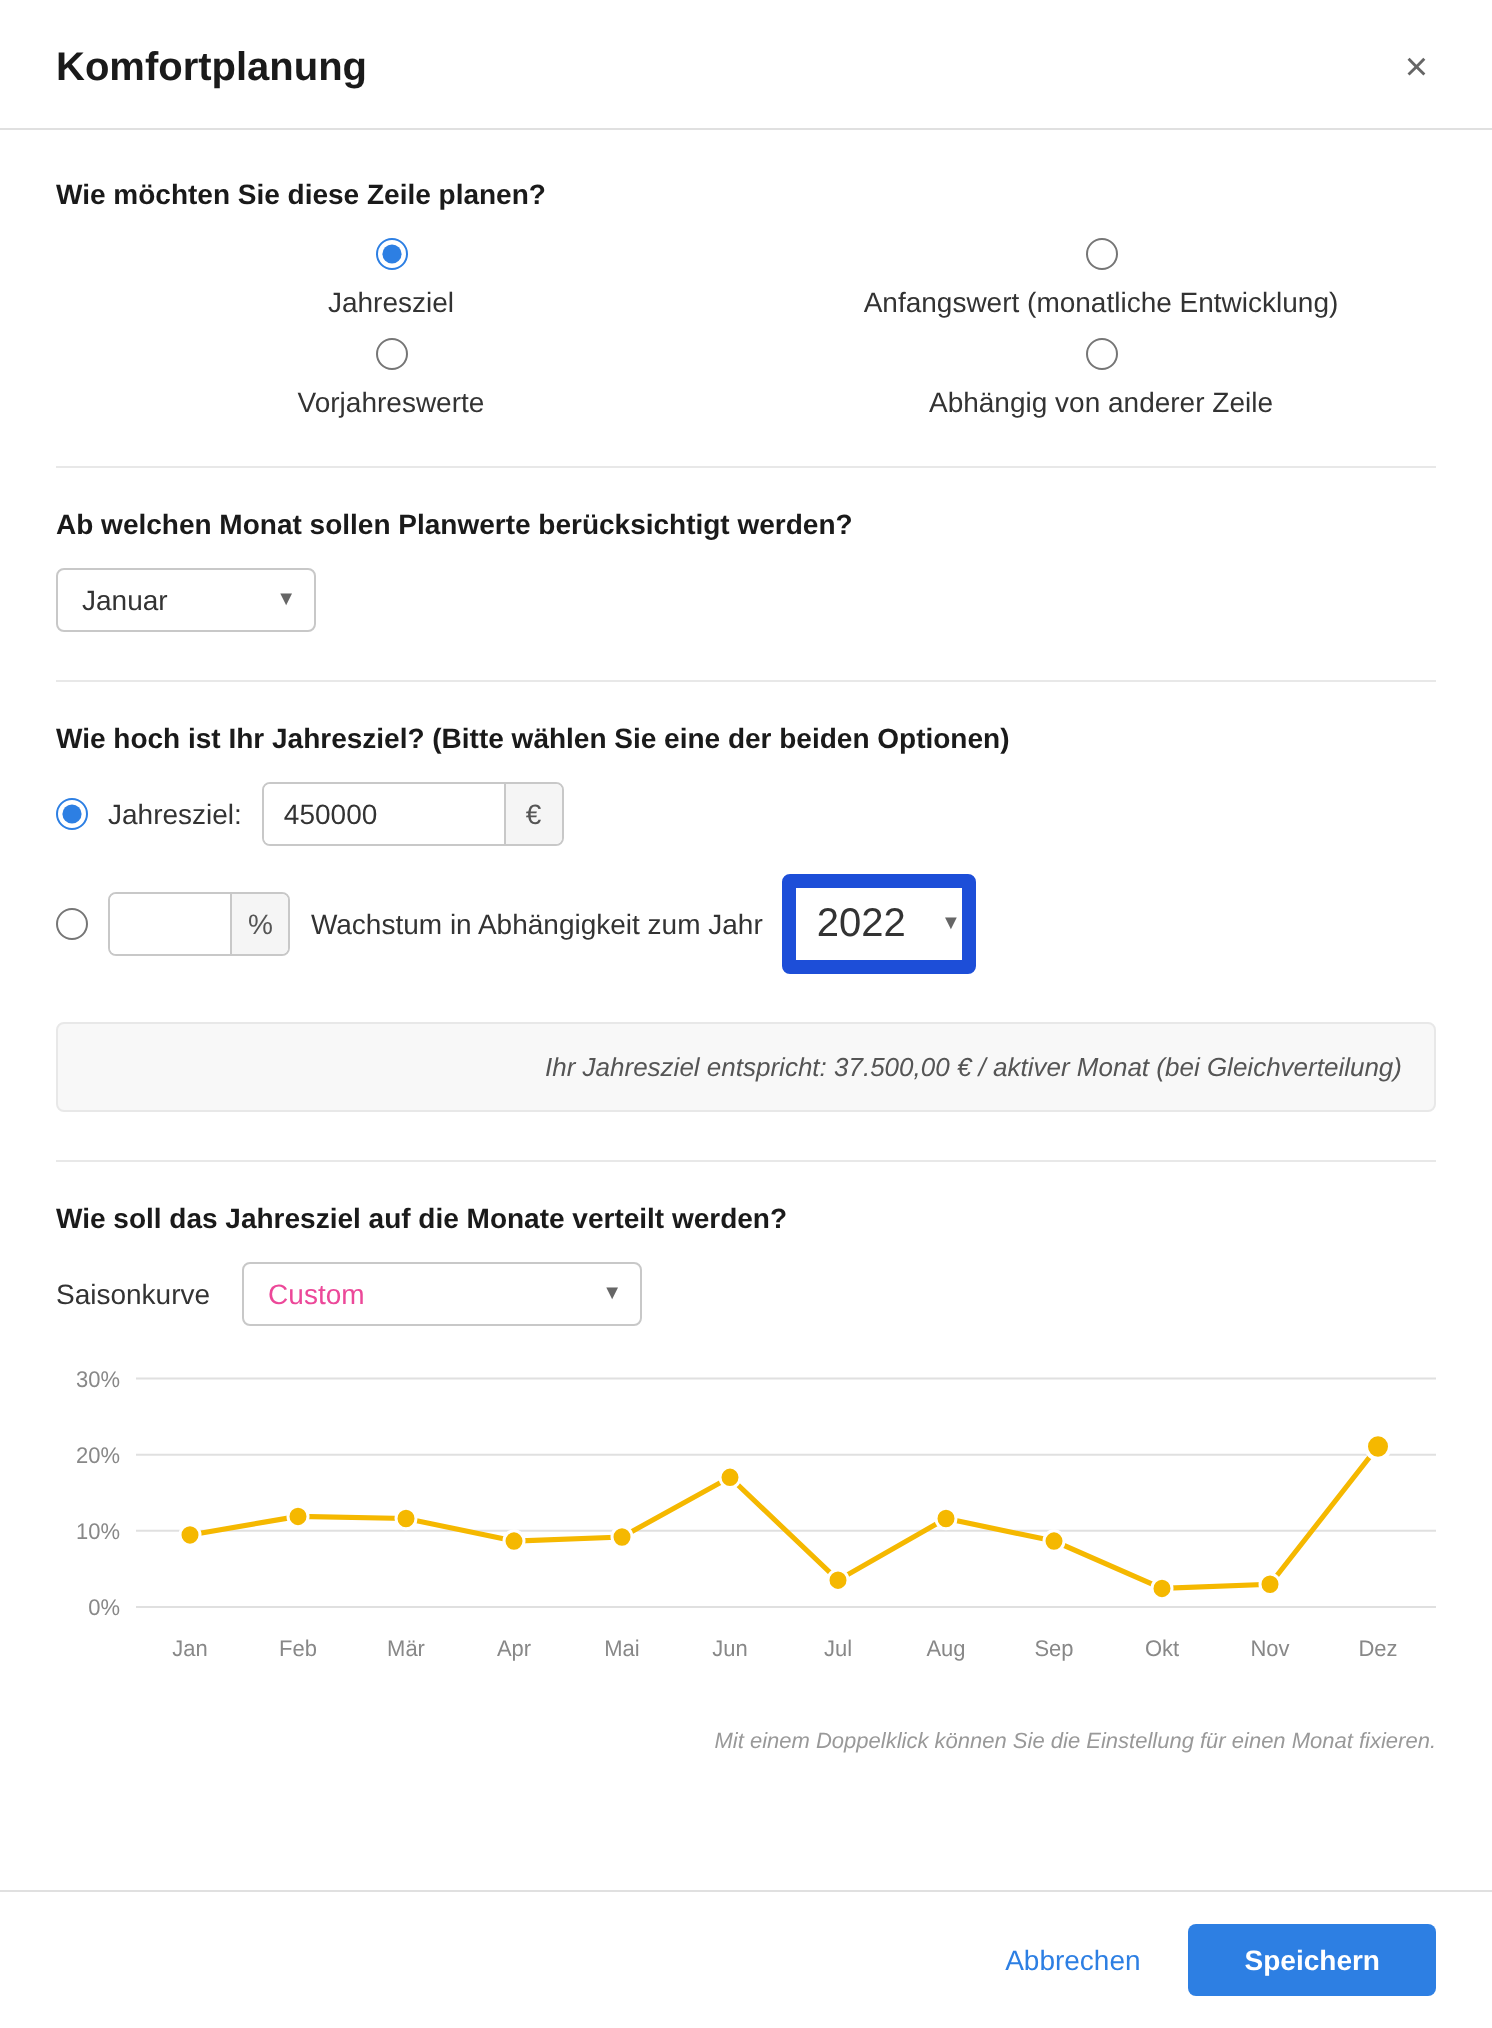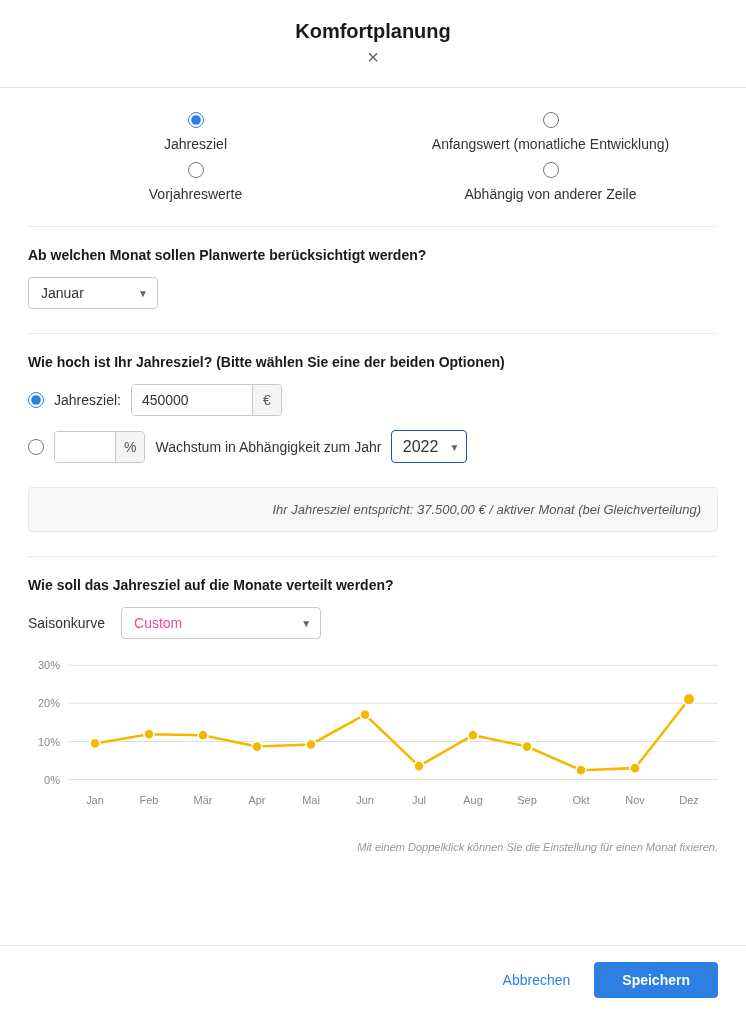"Komfortplanung" .modal-header { flex-direction: column -> none }
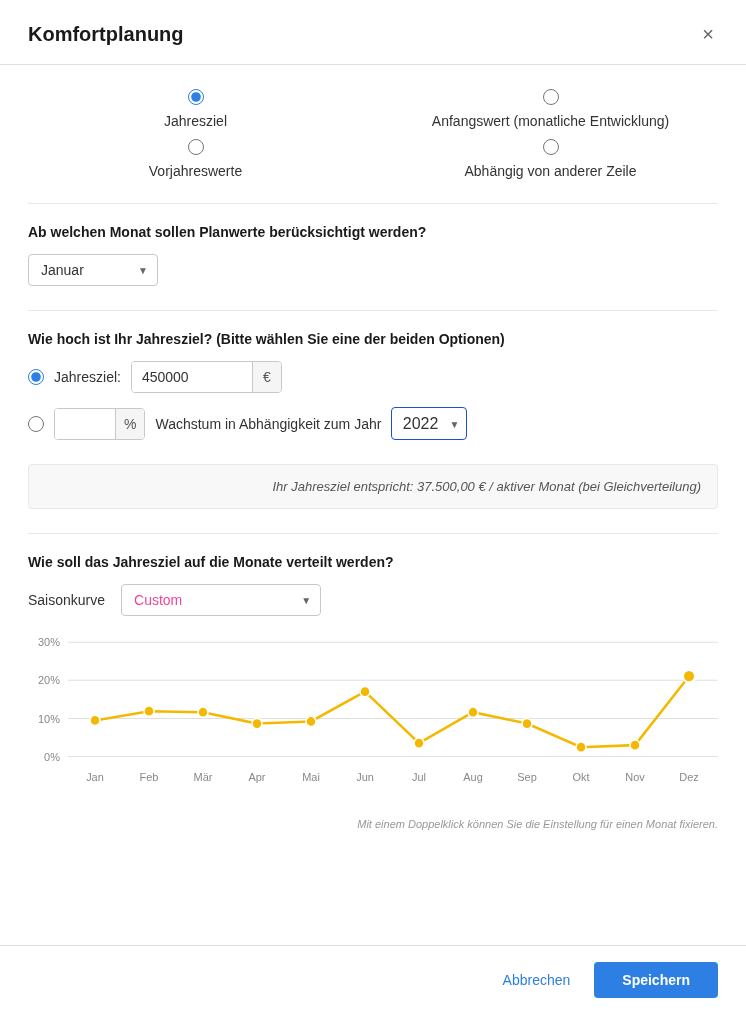"Wie möchten Sie diese Zeile" div.section-label { html: none -> <div>Wie möchten Sie diese Zeile planen?</div> }
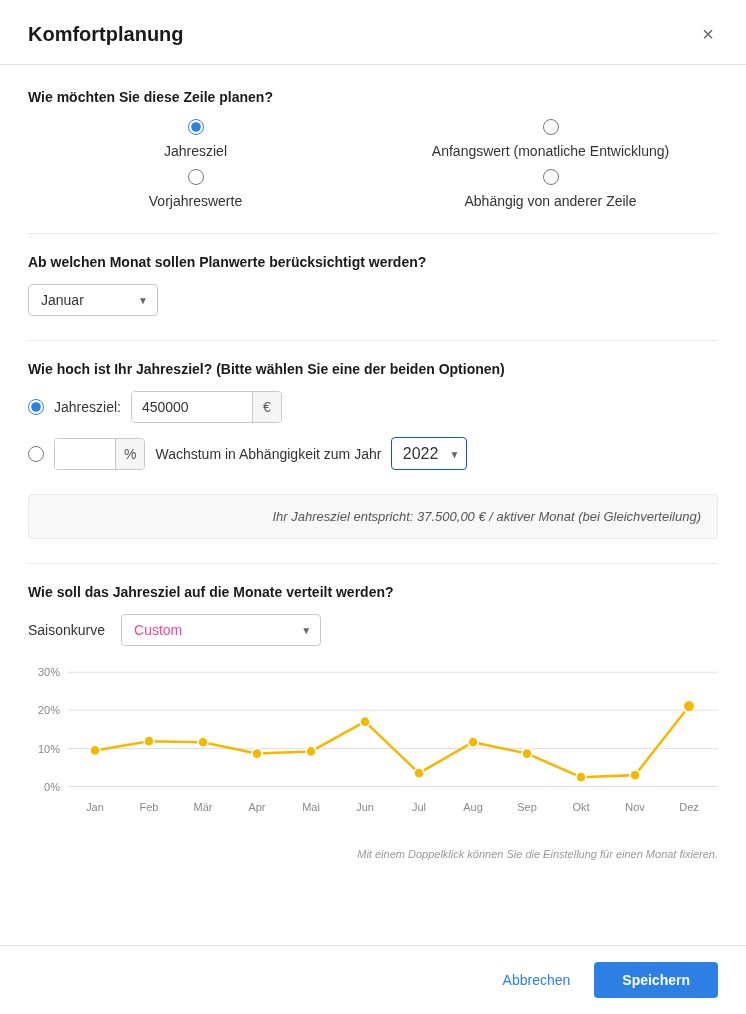"2022" .year-select { border: 1px solid #1d4ed8 -> 7px solid #1d4ed8; font-size: 16px -> 20px; text-align: right -> none }
